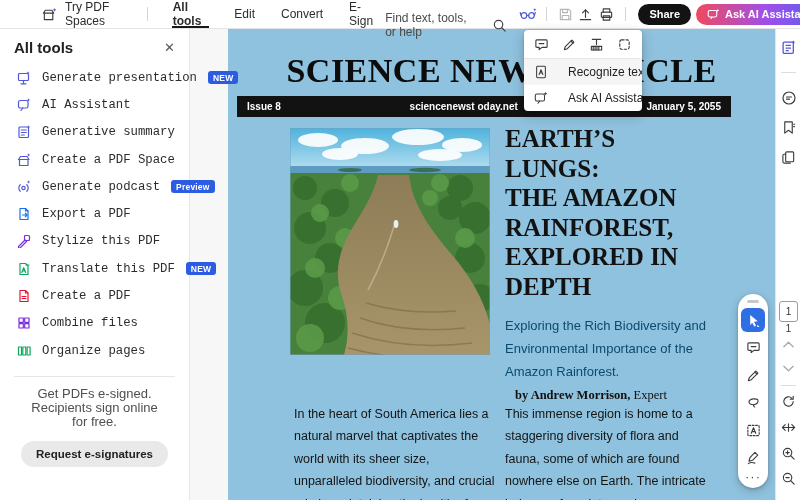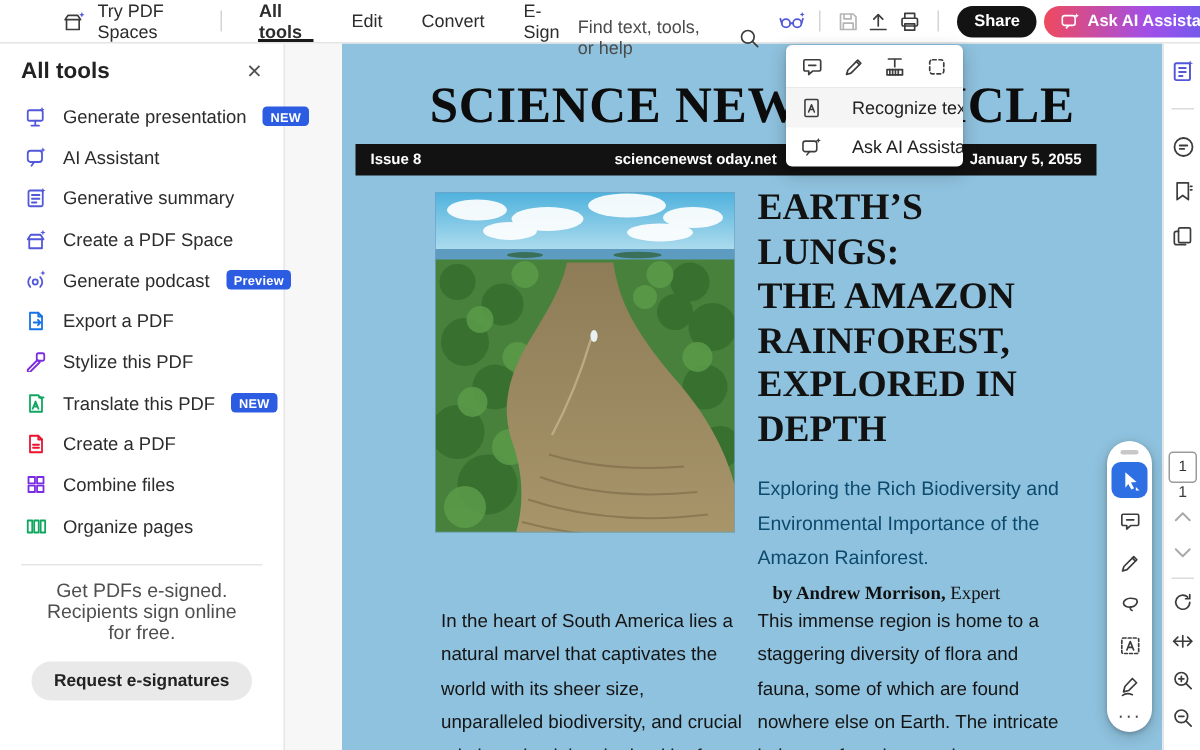"Generate presentation" .sb-item .lbl { font-family: none -> Liberation Mono, monospace }
